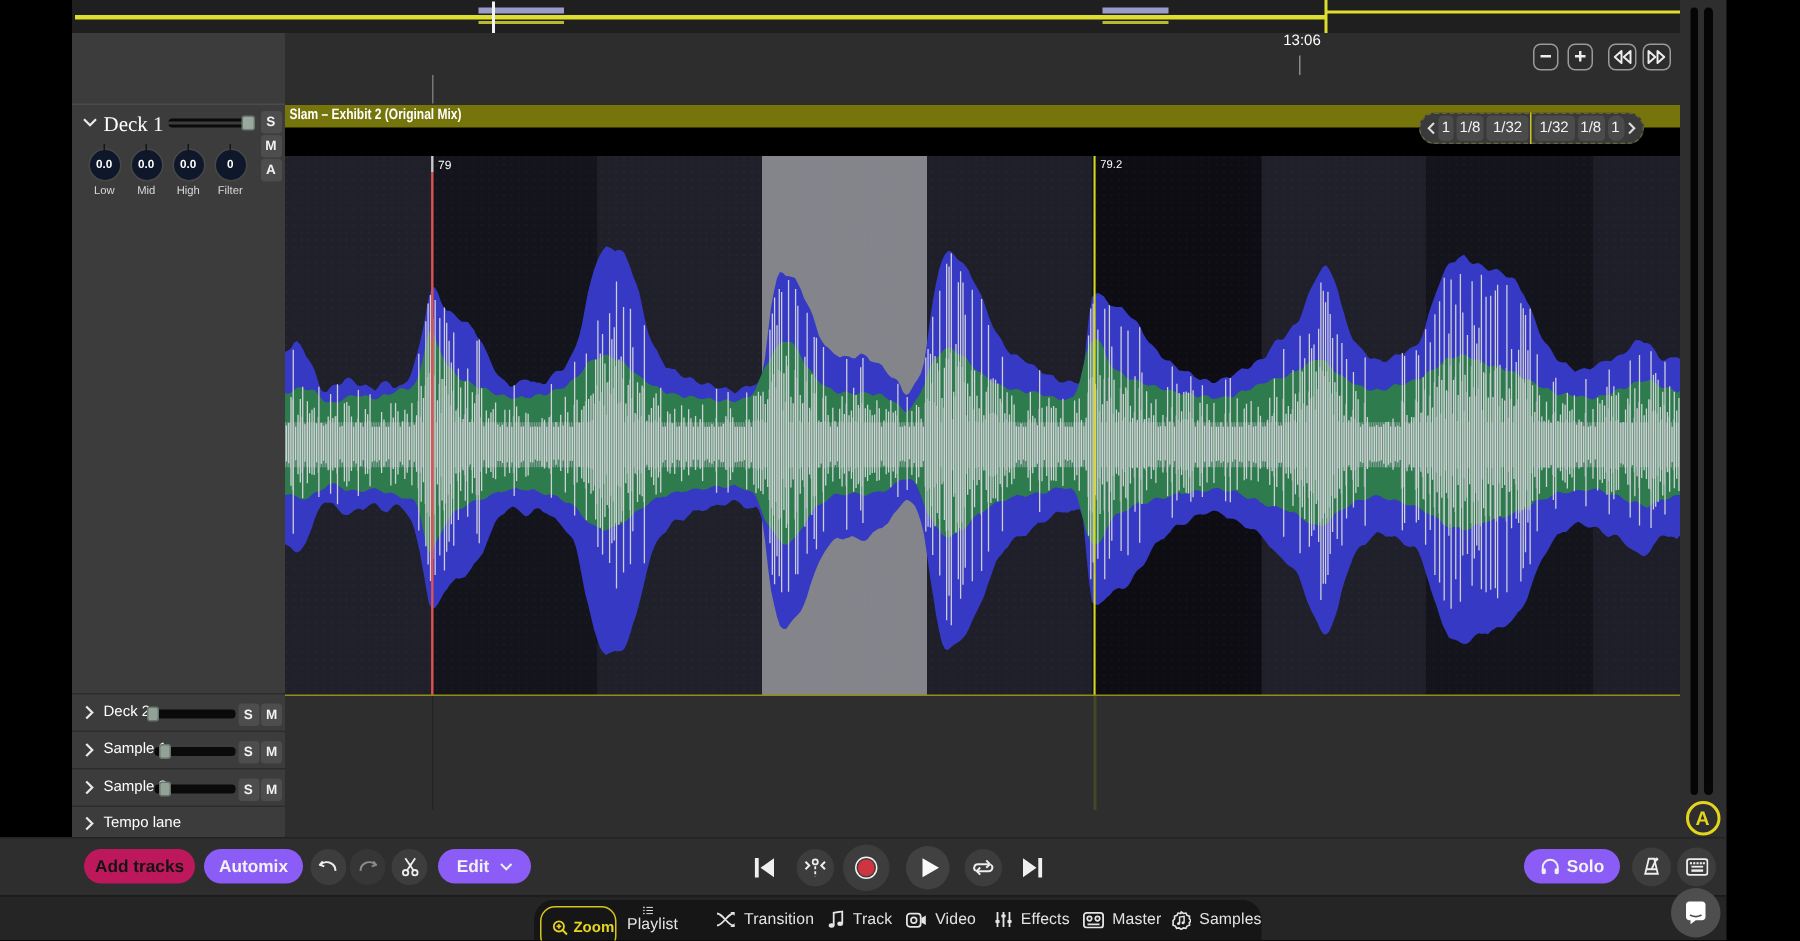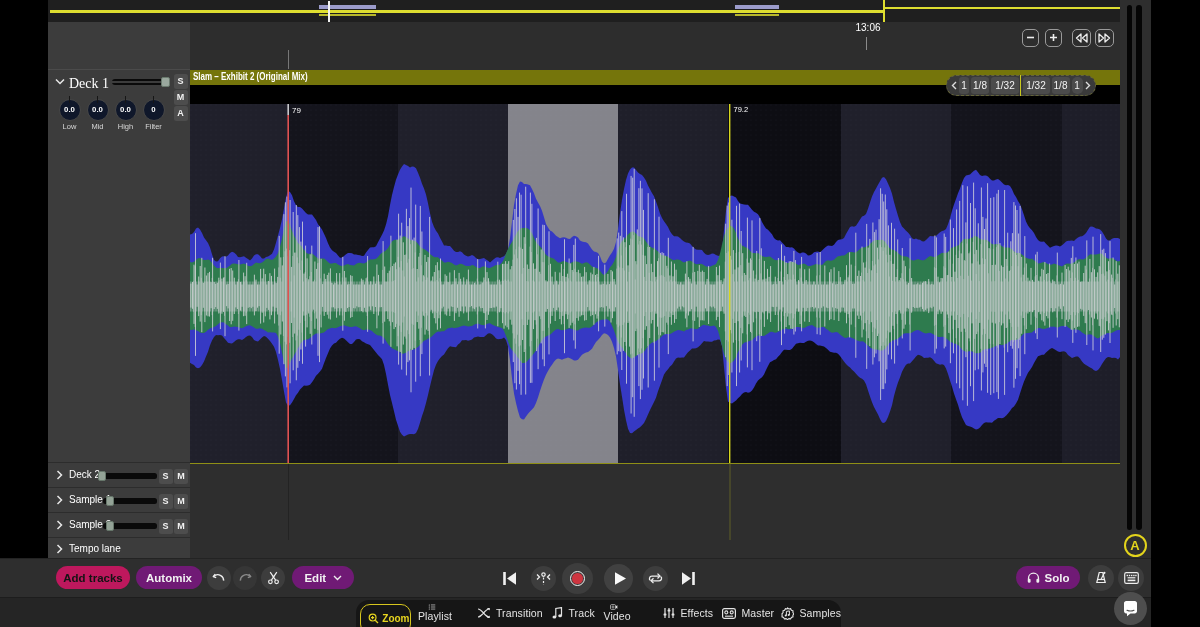"Automix" .pill { background: #701a75 -> #8b5cf6 }
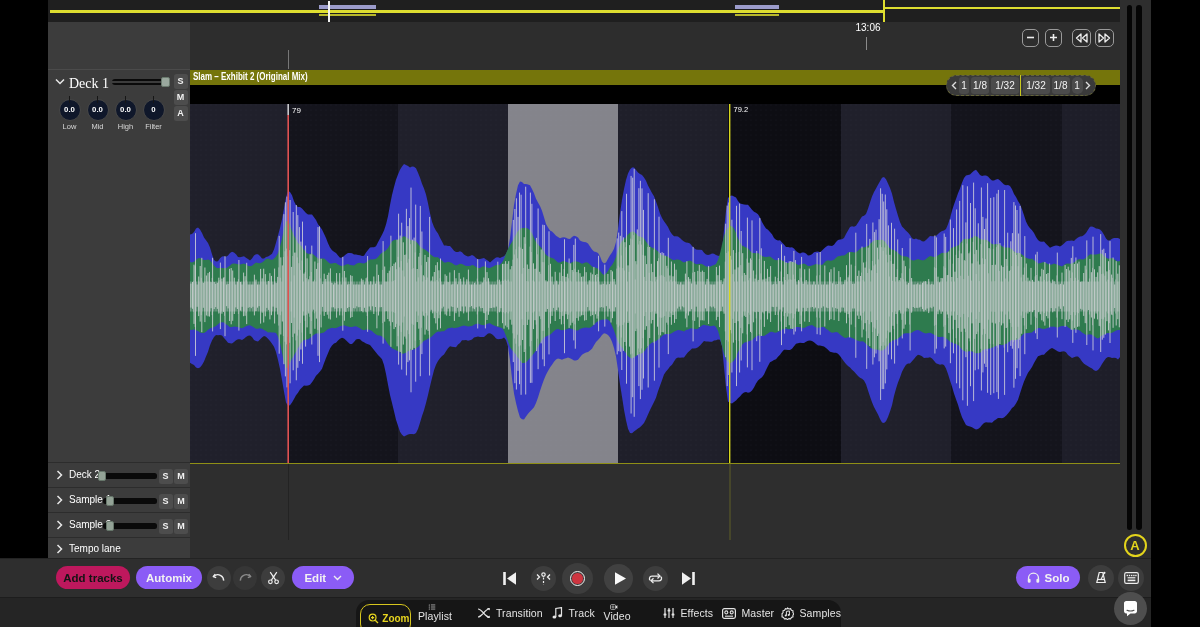"Video" div.tab { flex-direction: column -> none }
